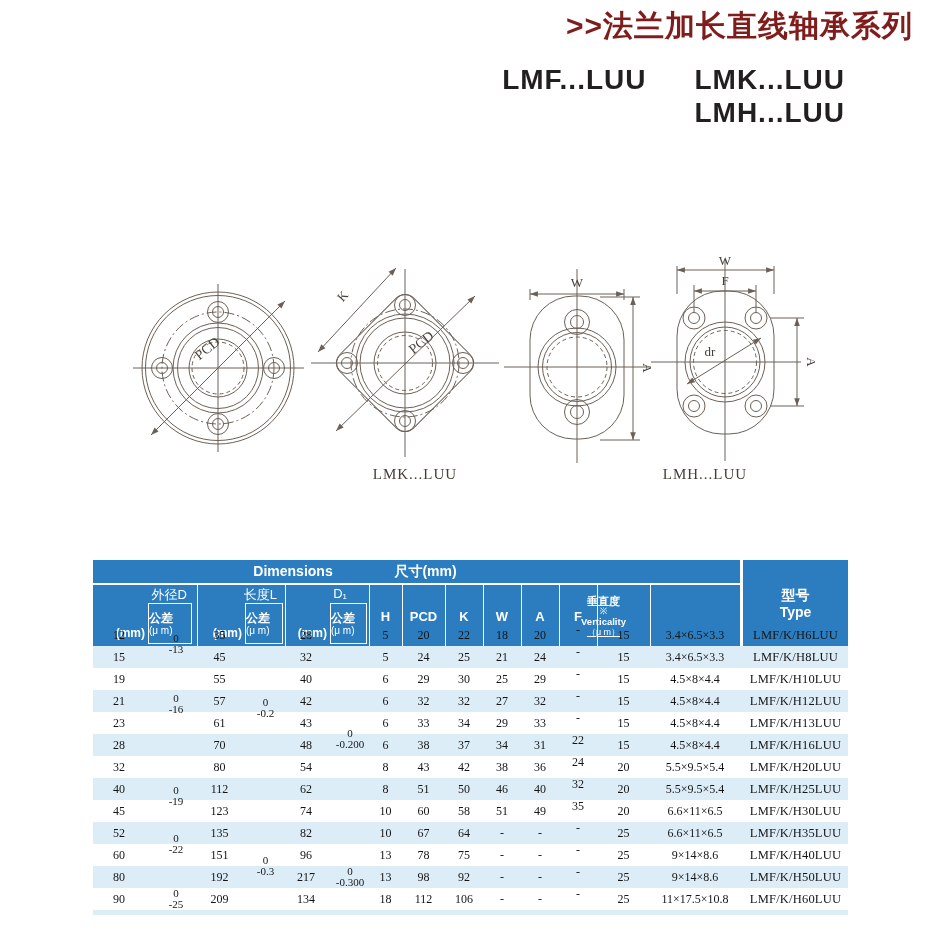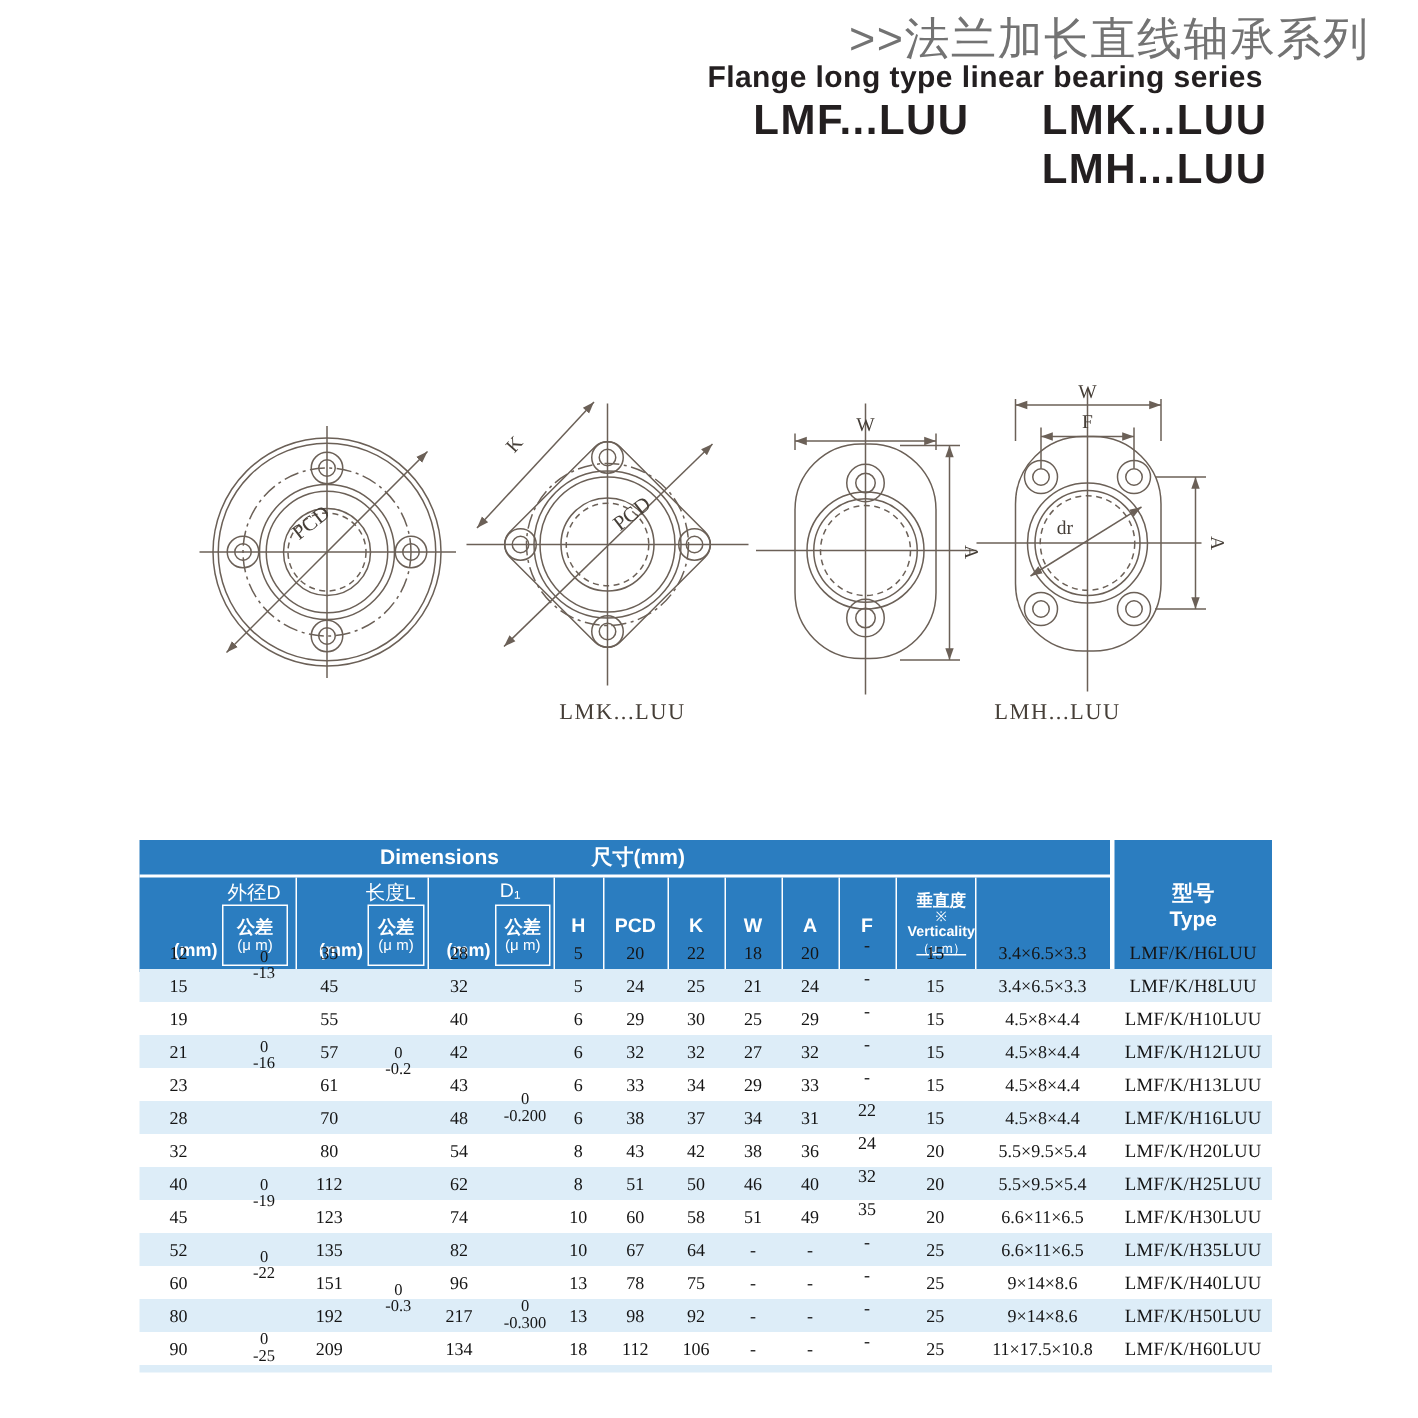">>法兰加长直线轴承系列" .title-zh { color: #737373 -> #7f1d1d; font-weight: normal -> bold }
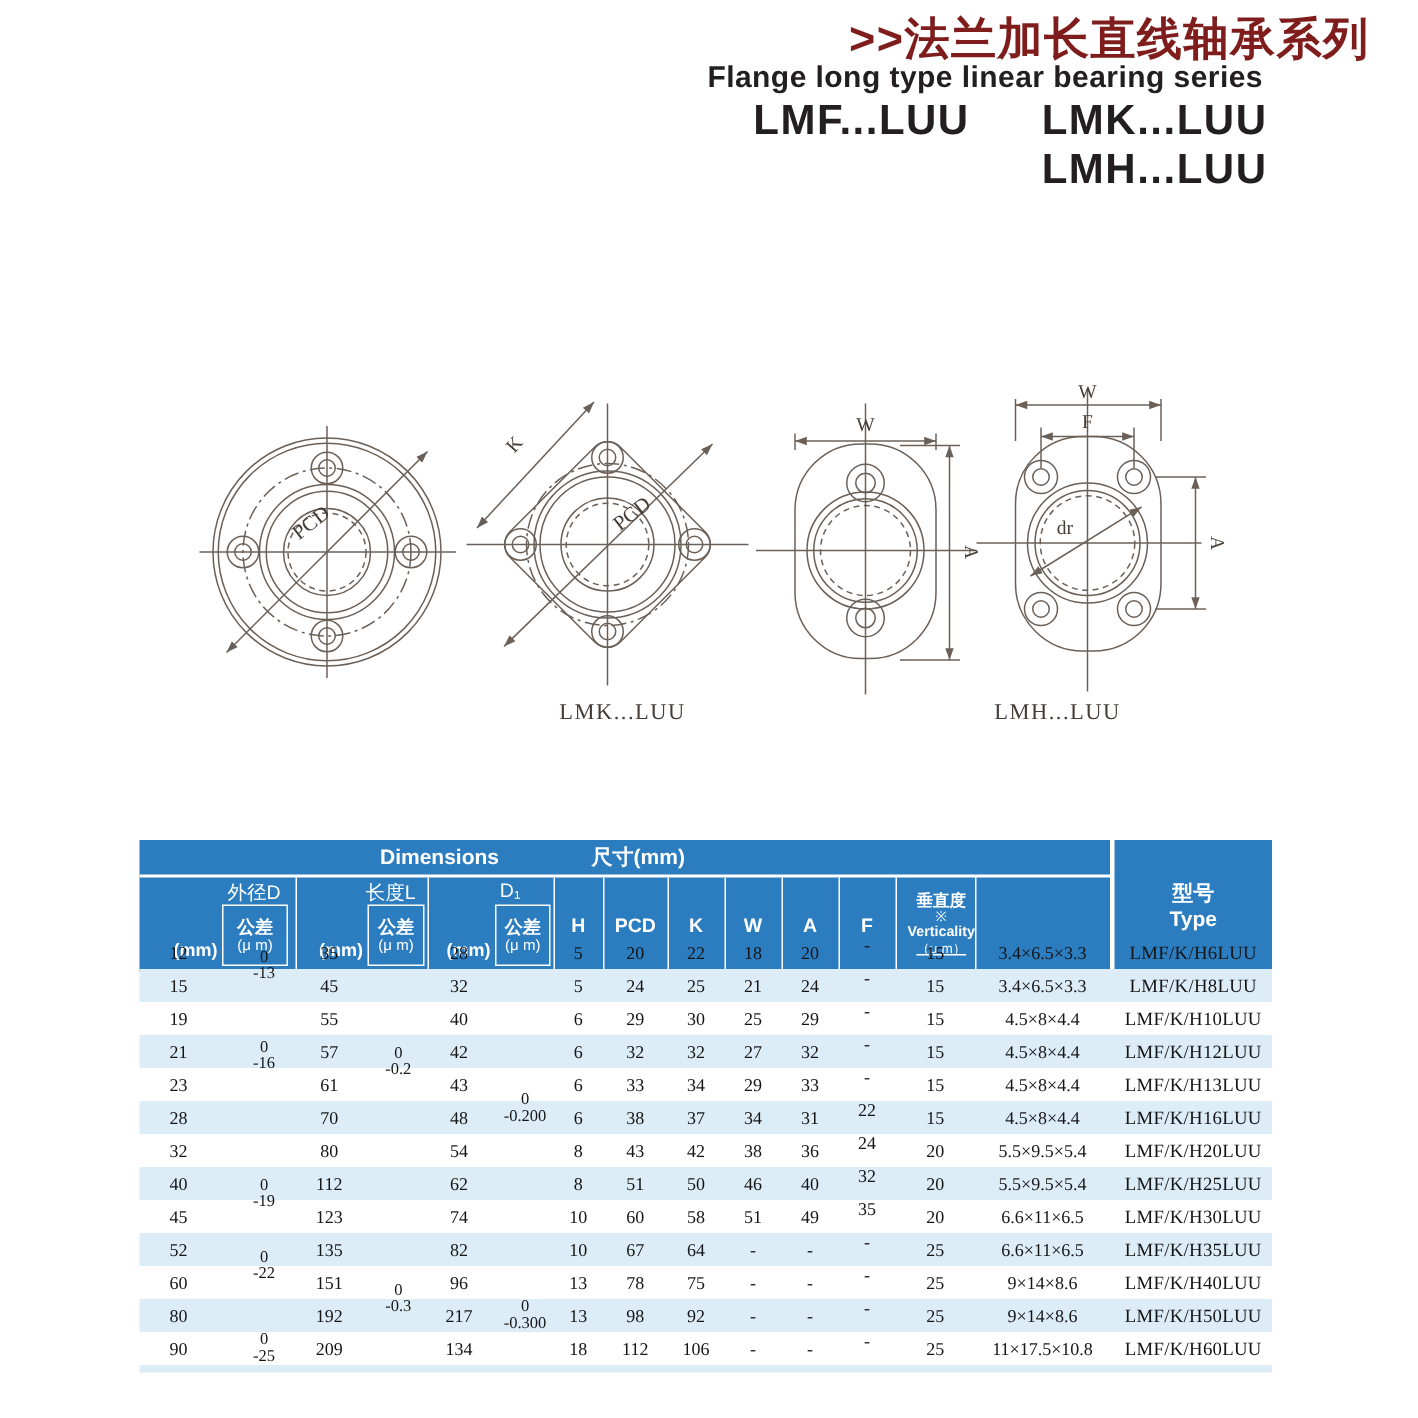"Flange long type linear bearing" div.title-en { html: <div>Flange long type linear bearing series</div> -> none }
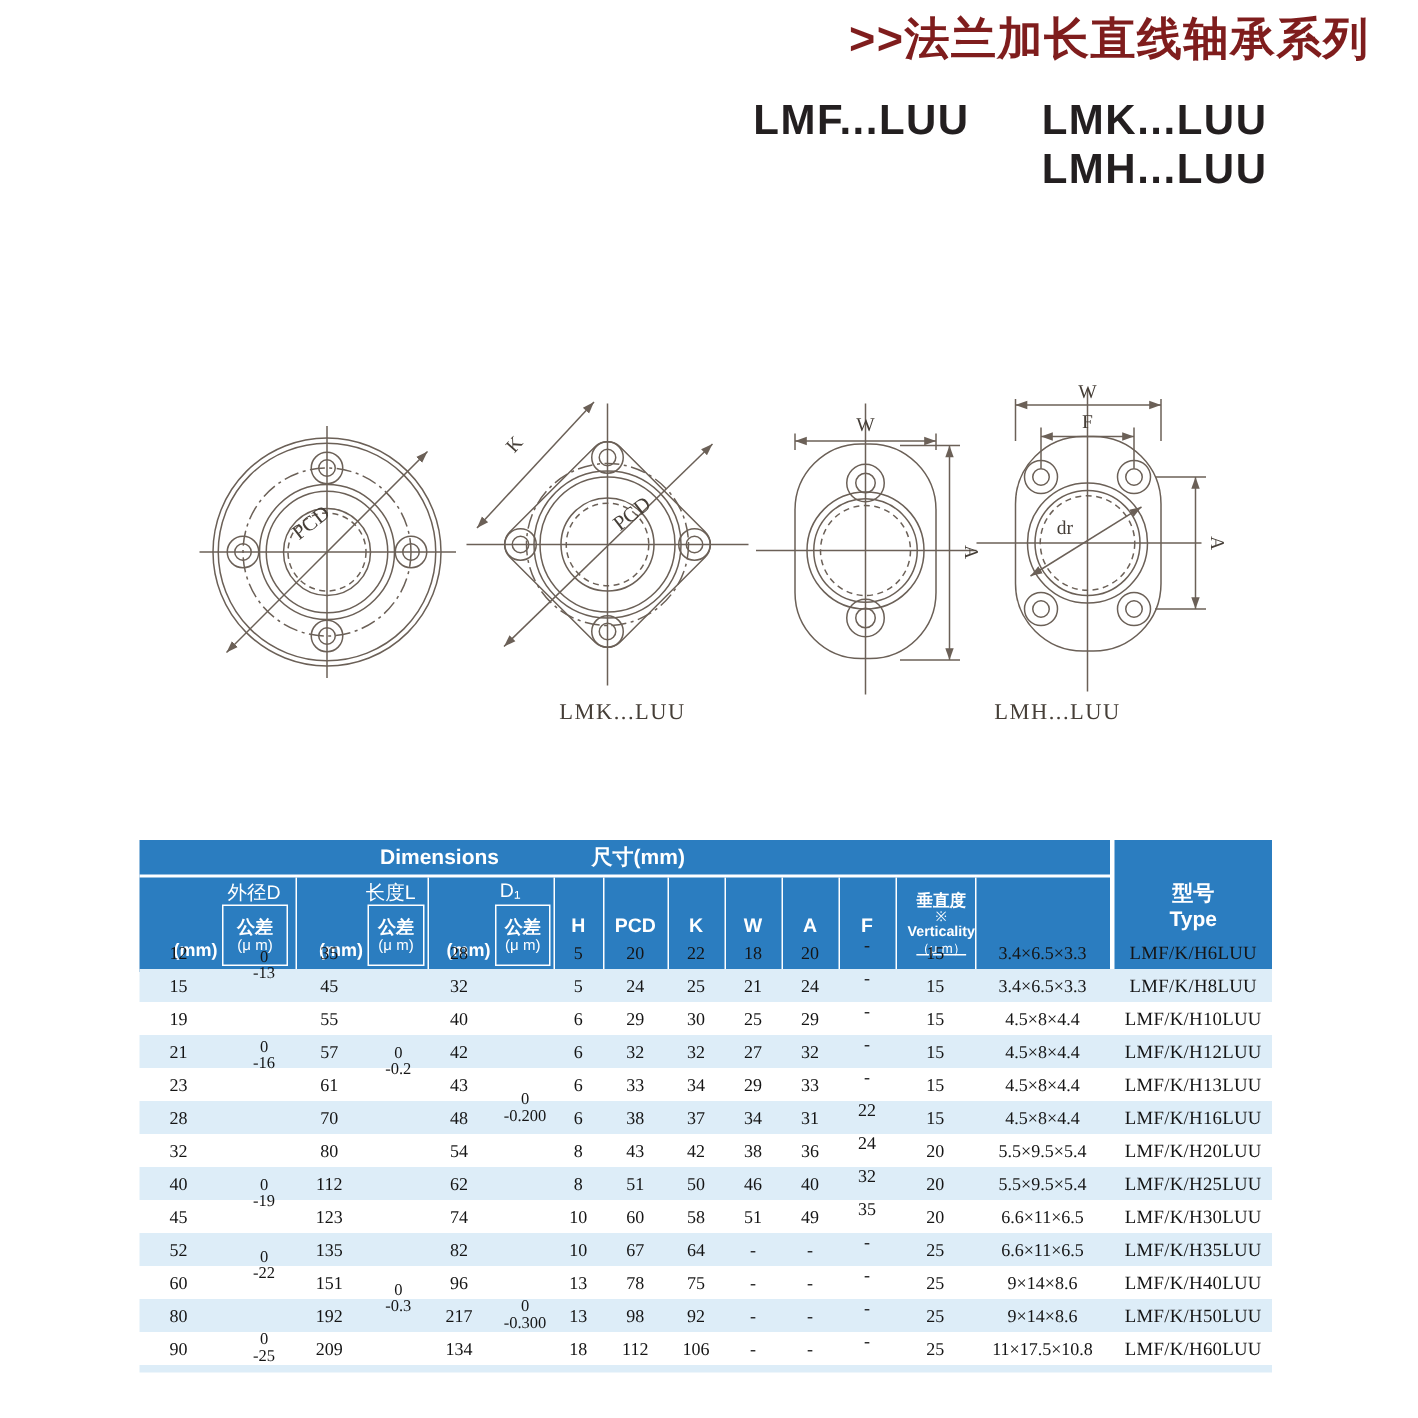"垂直度" div.th-vert { left: 508px -> 484px }
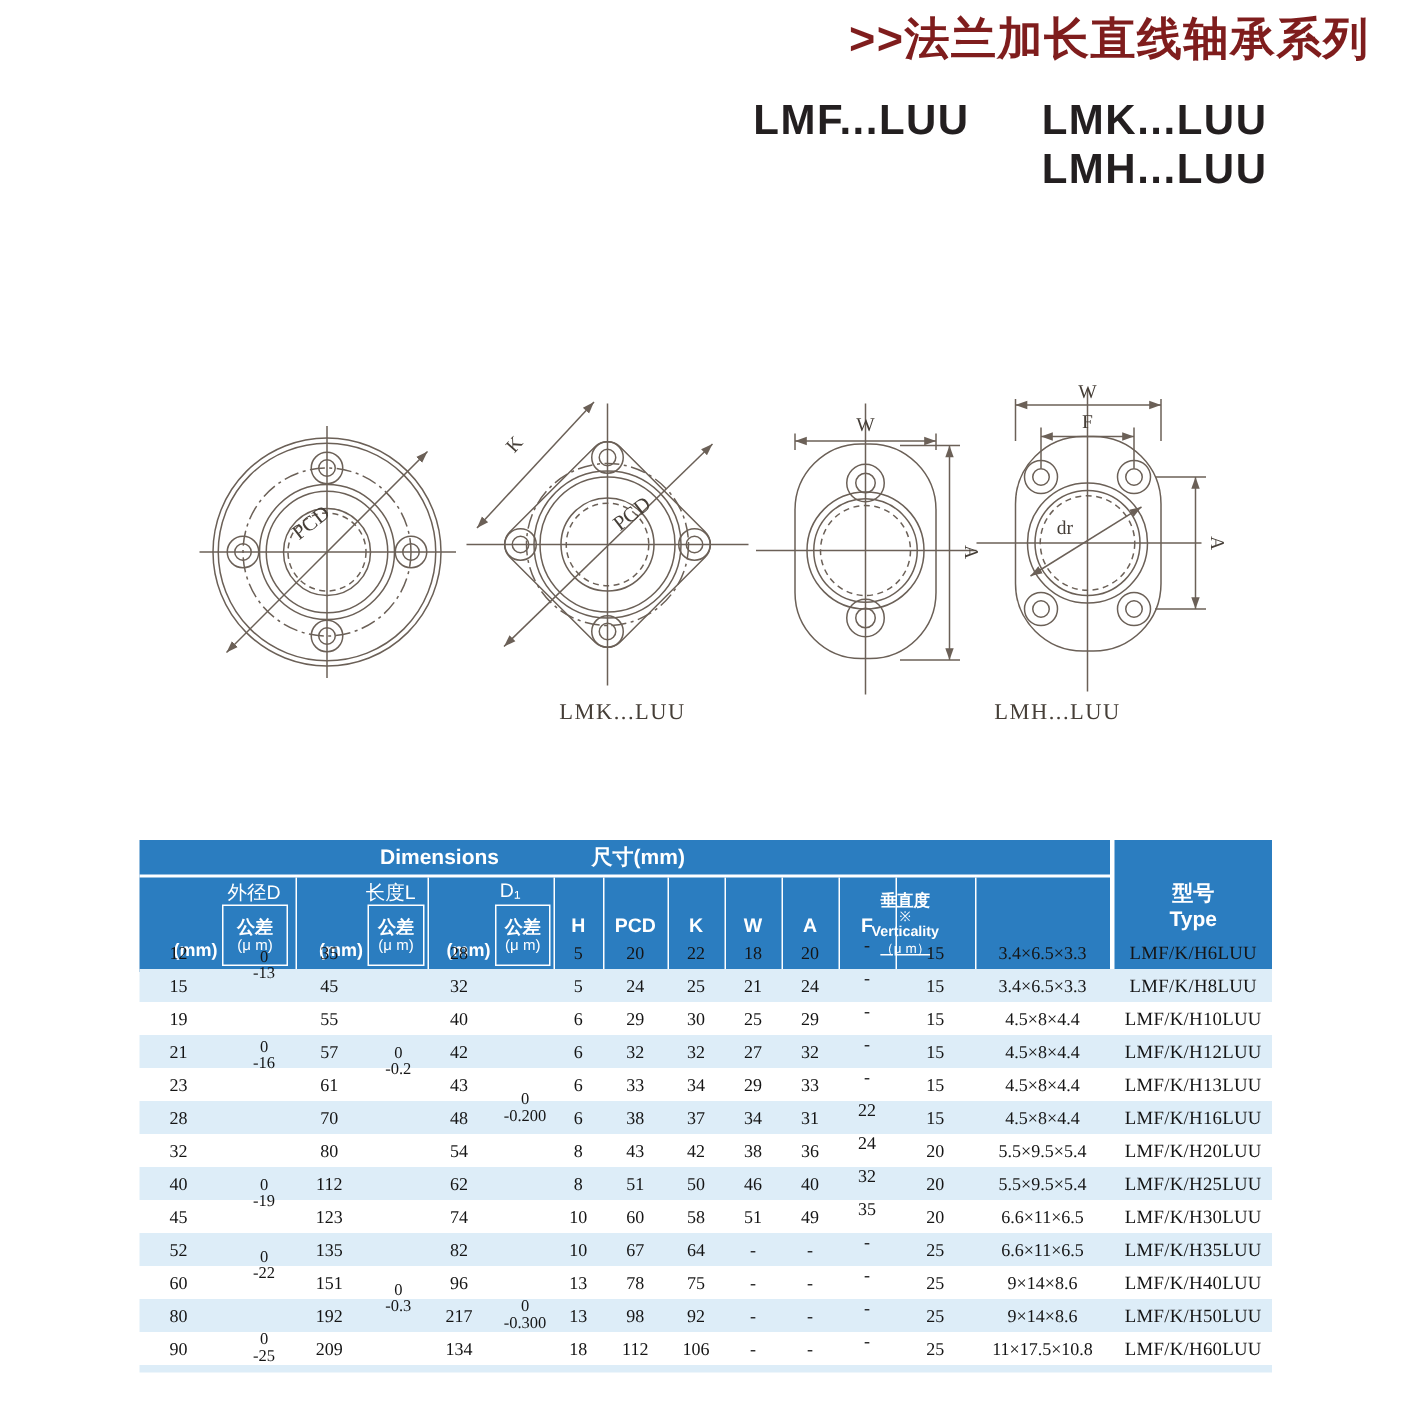"公差" .tolbox { align-items: center -> none }
